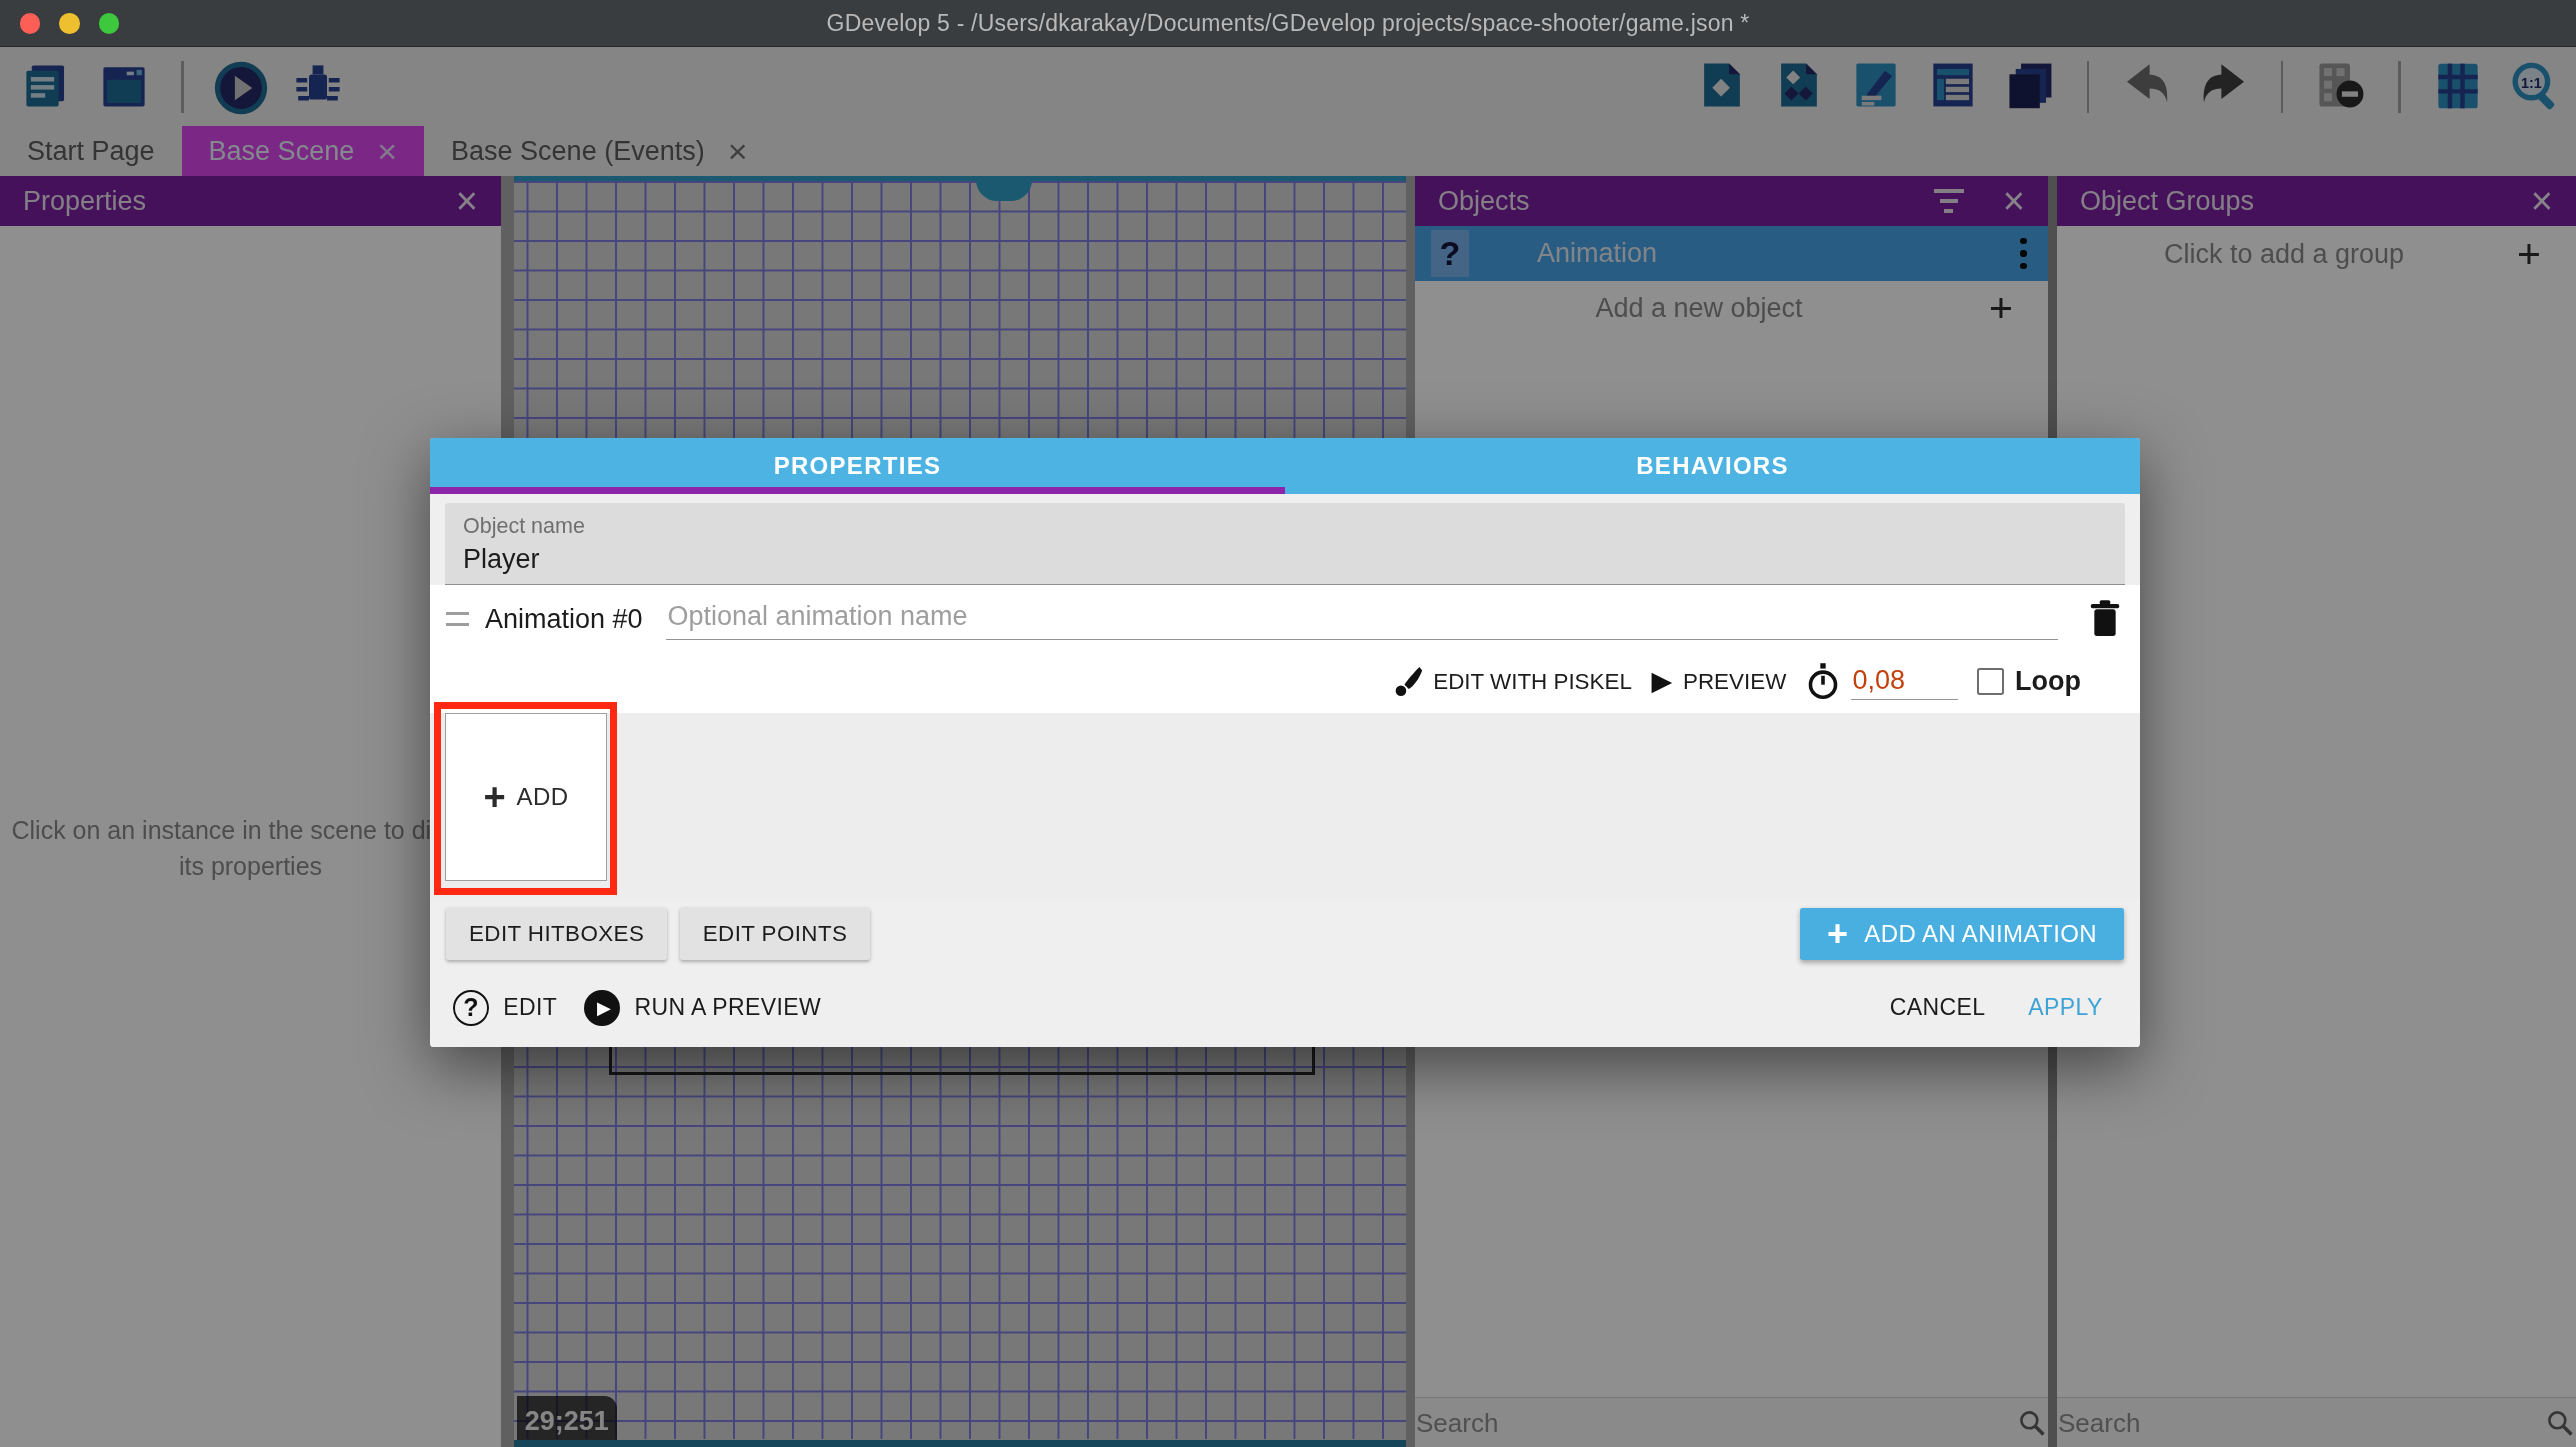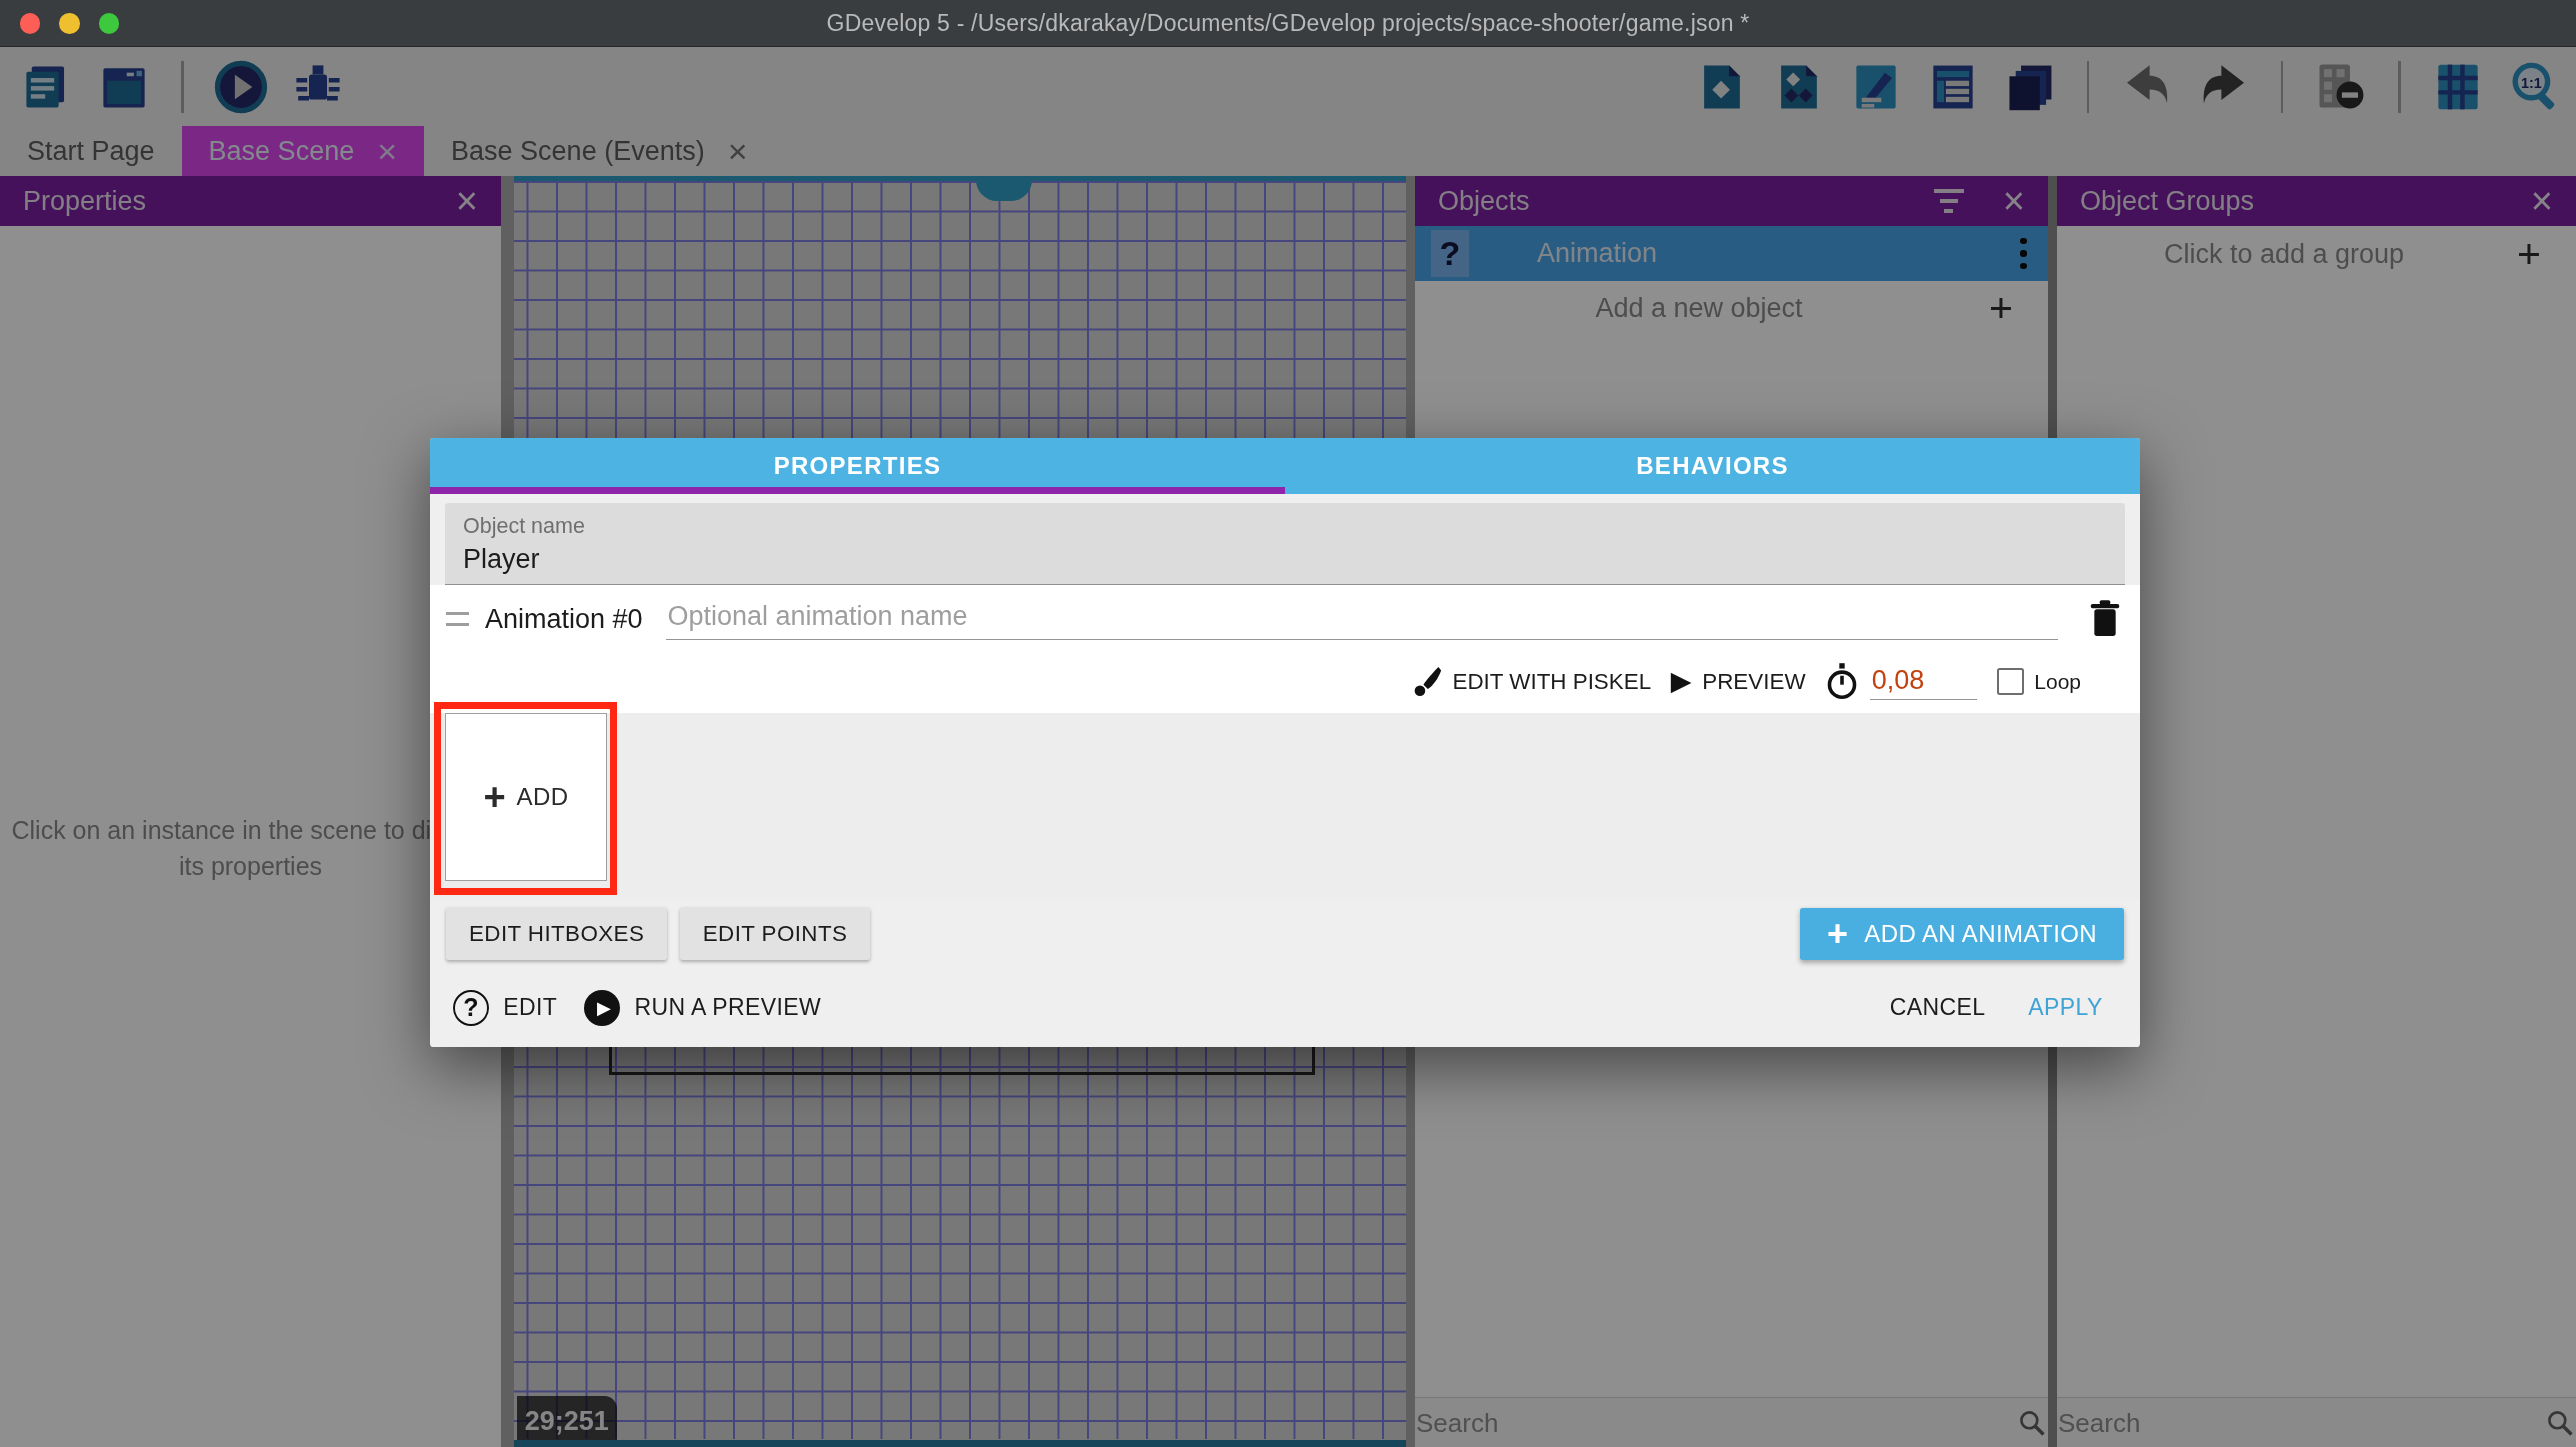"1:1" .tb-btn { align-items: center -> flex-start }
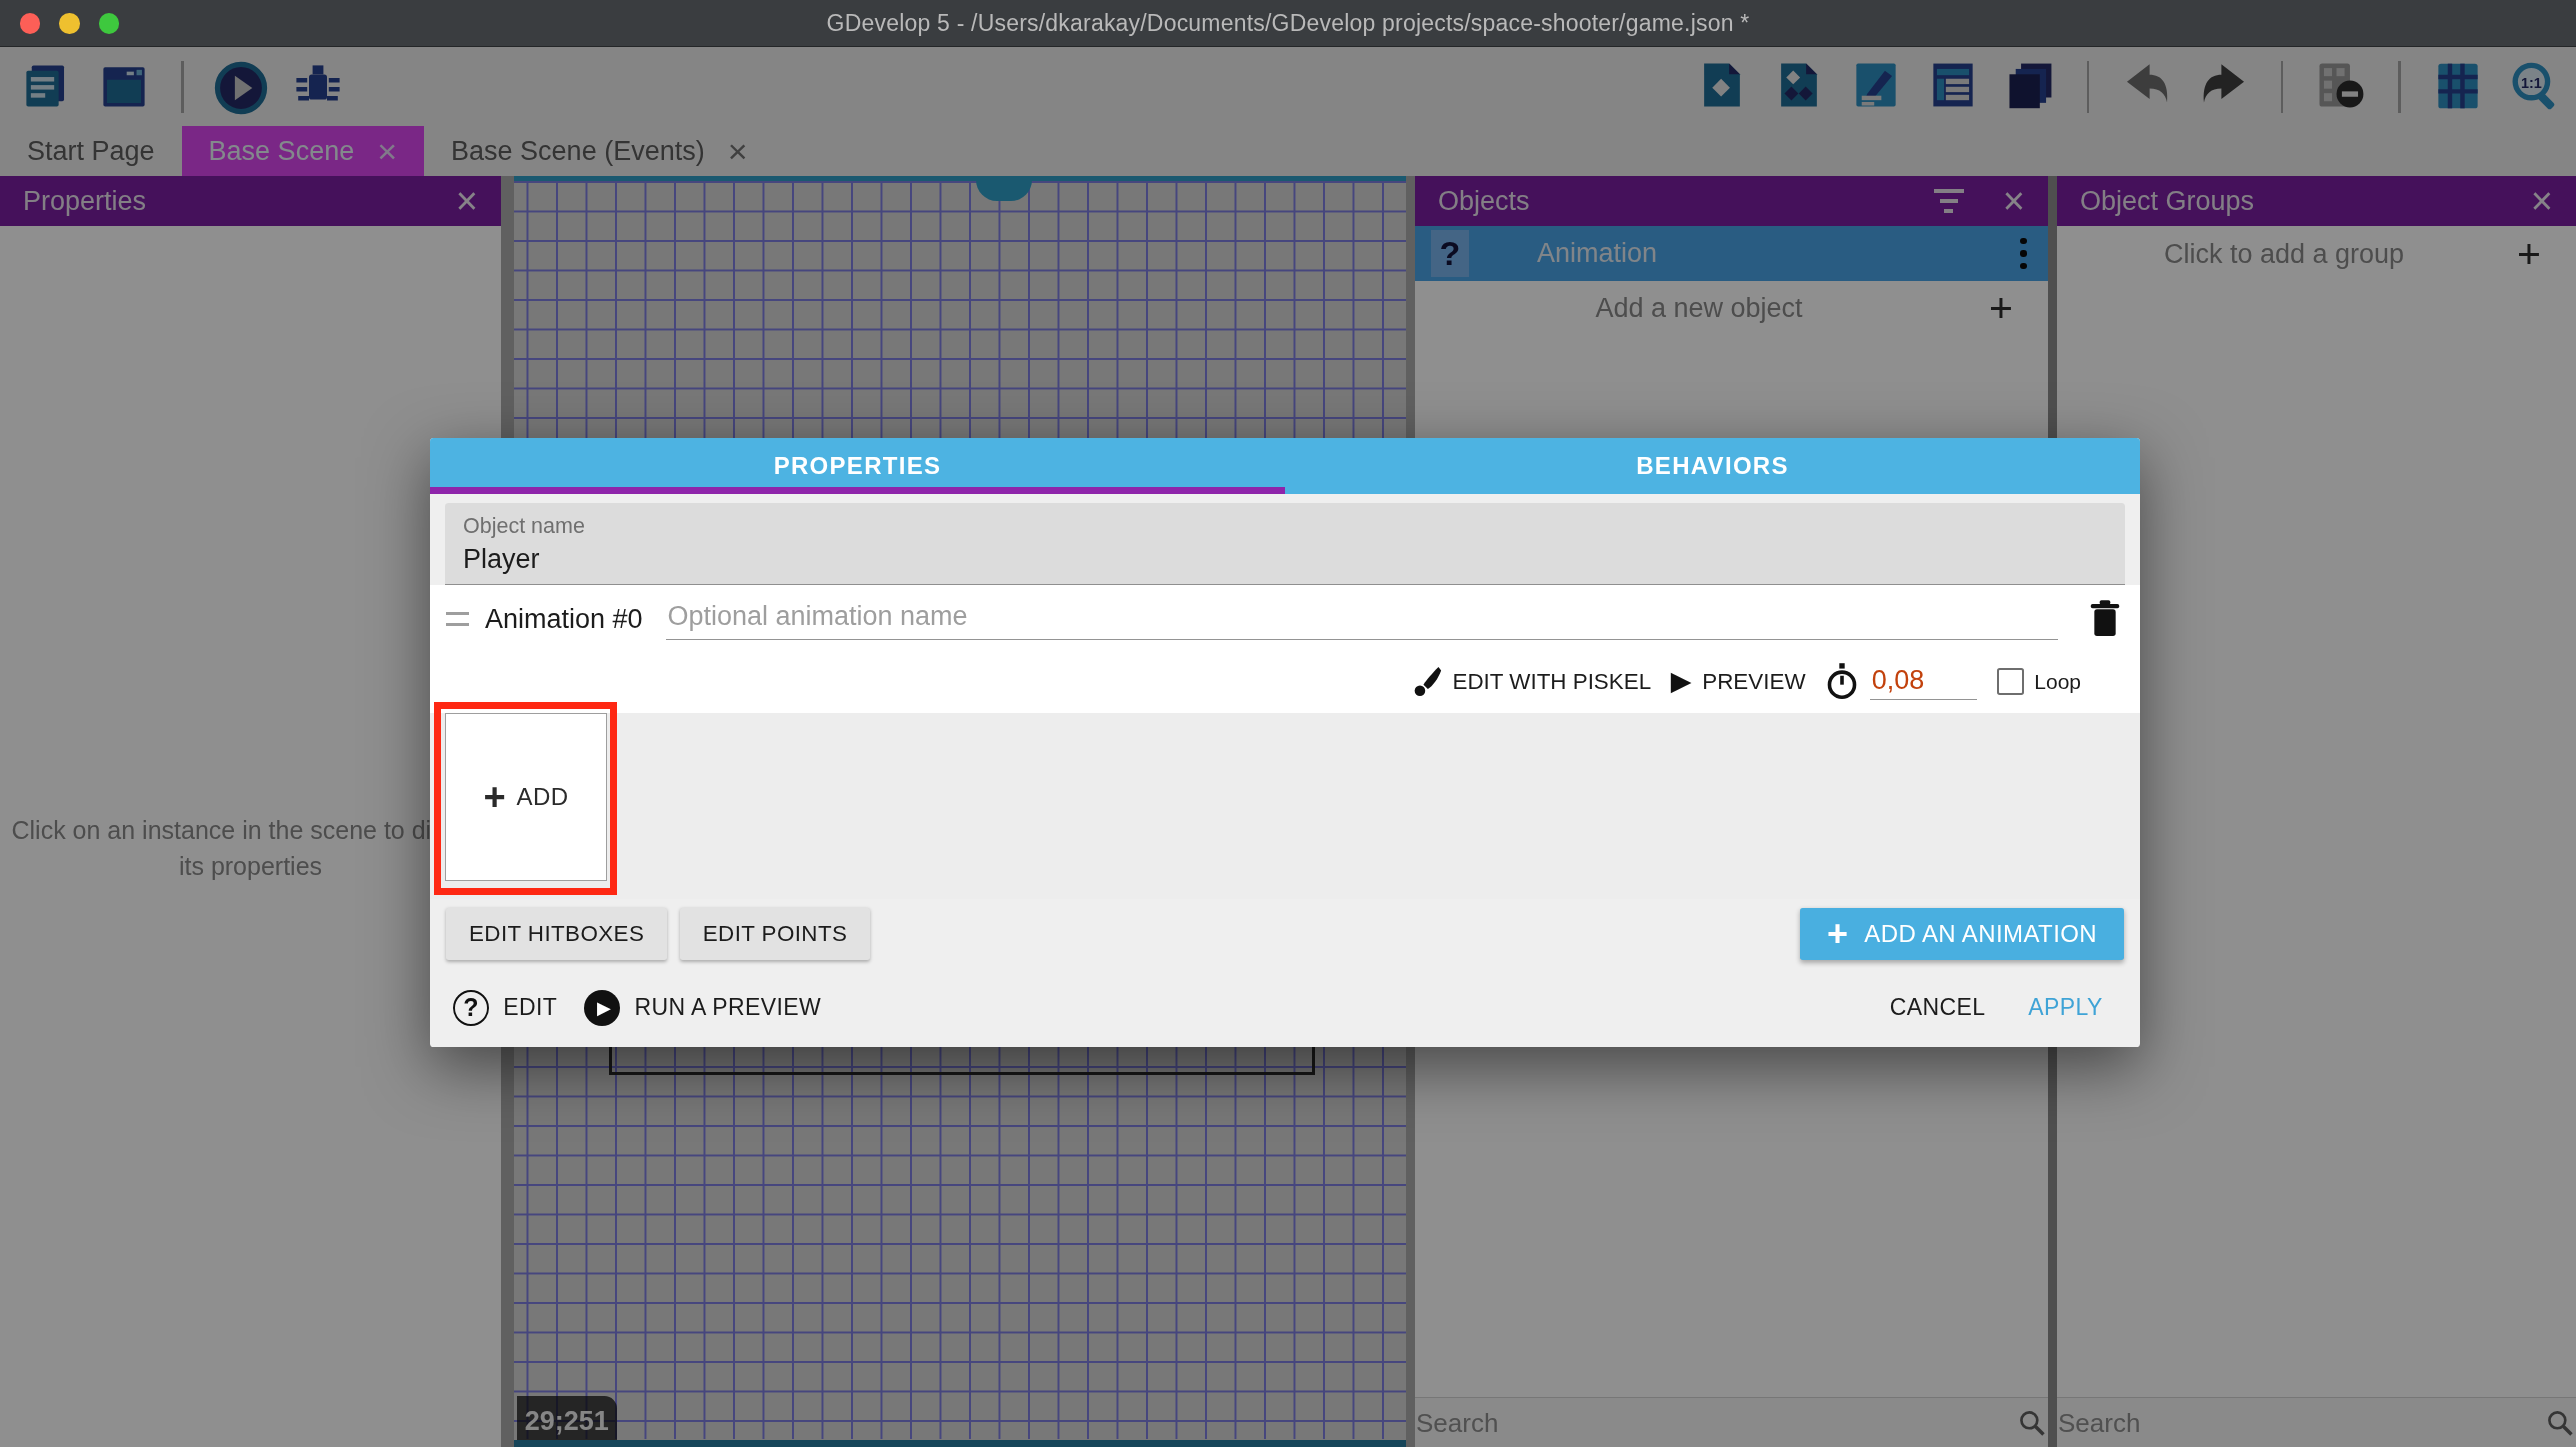"Loop" .loop-label { font-size: 21px -> 27px; font-weight: none -> bold }
